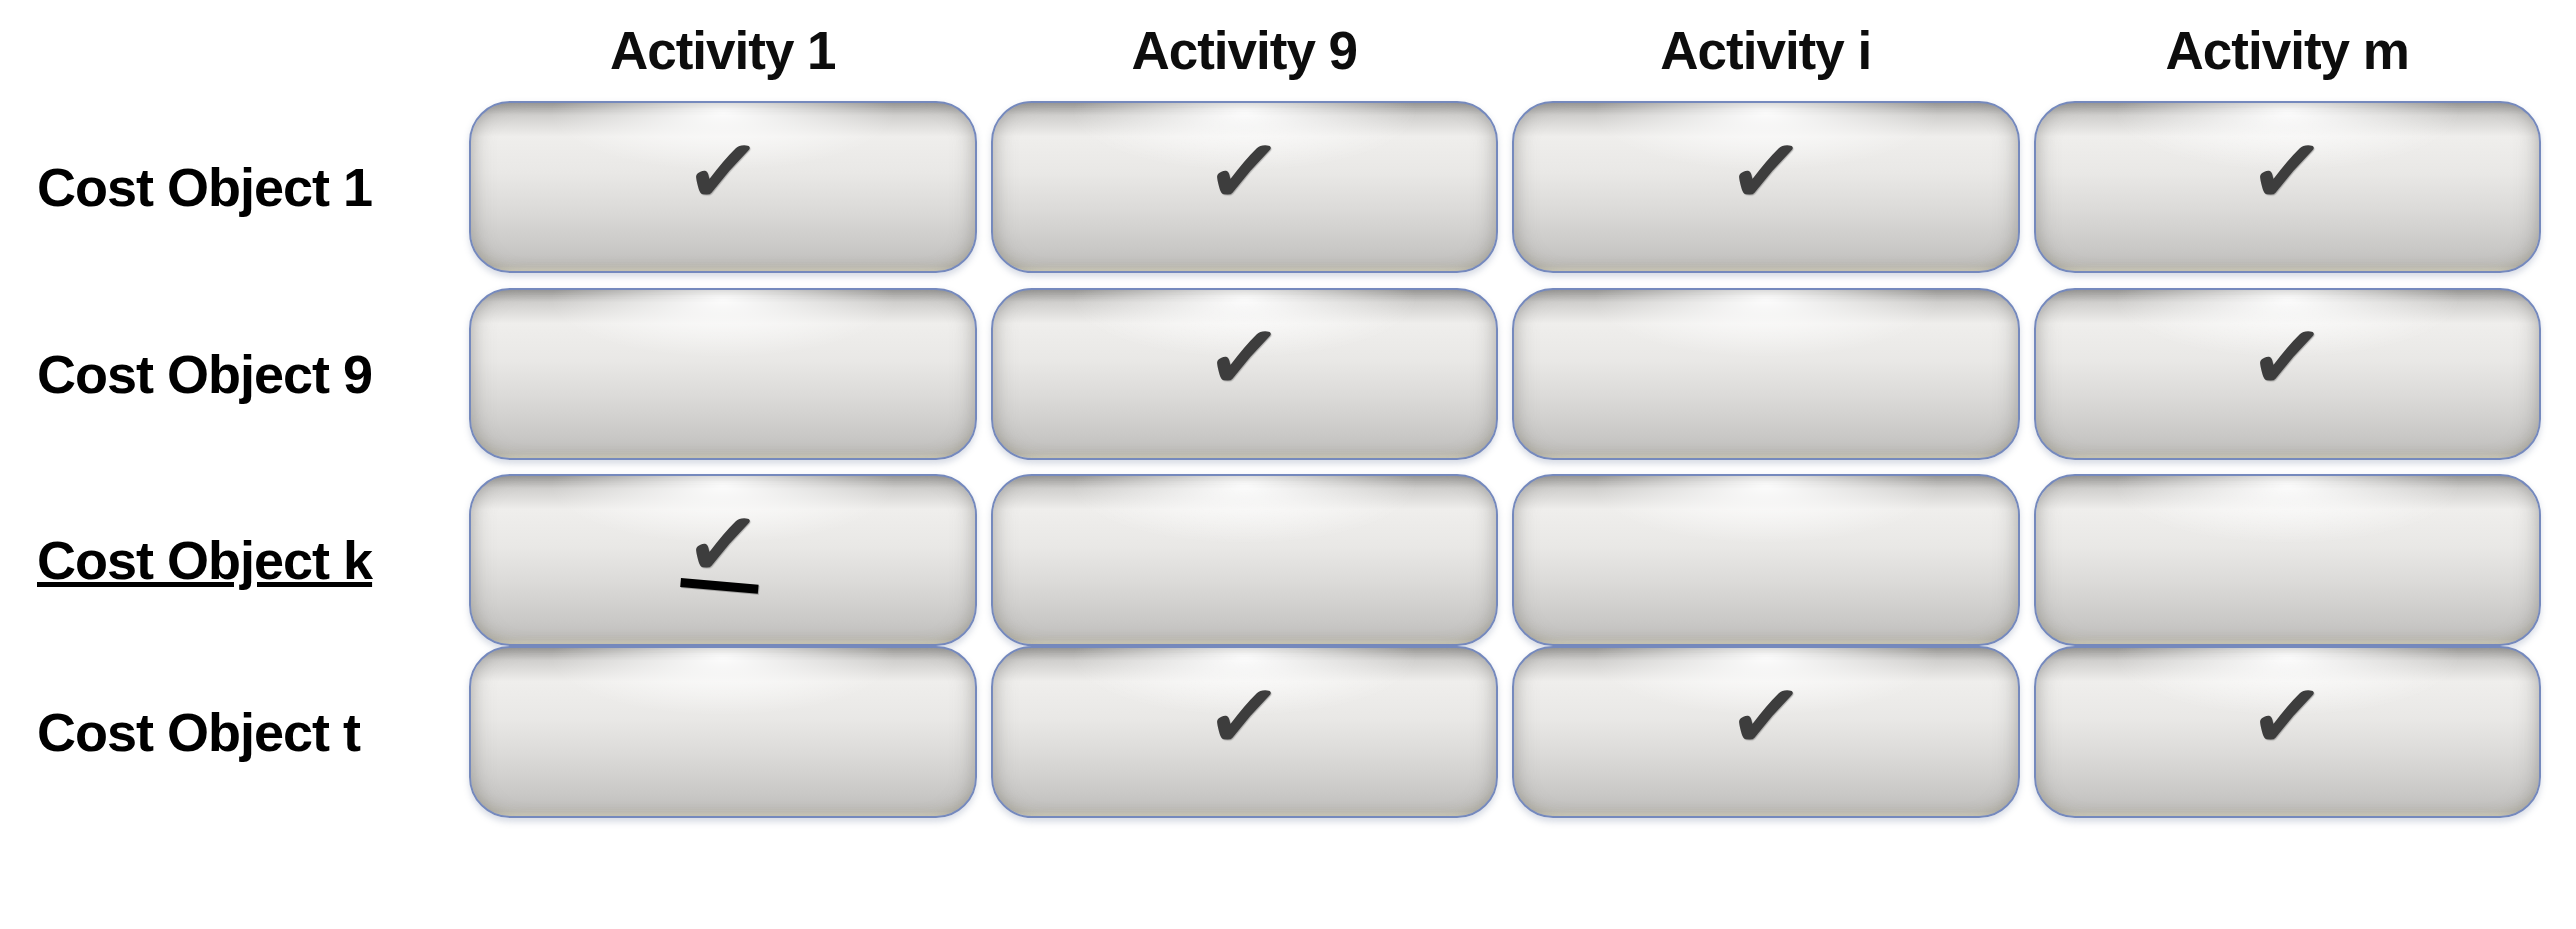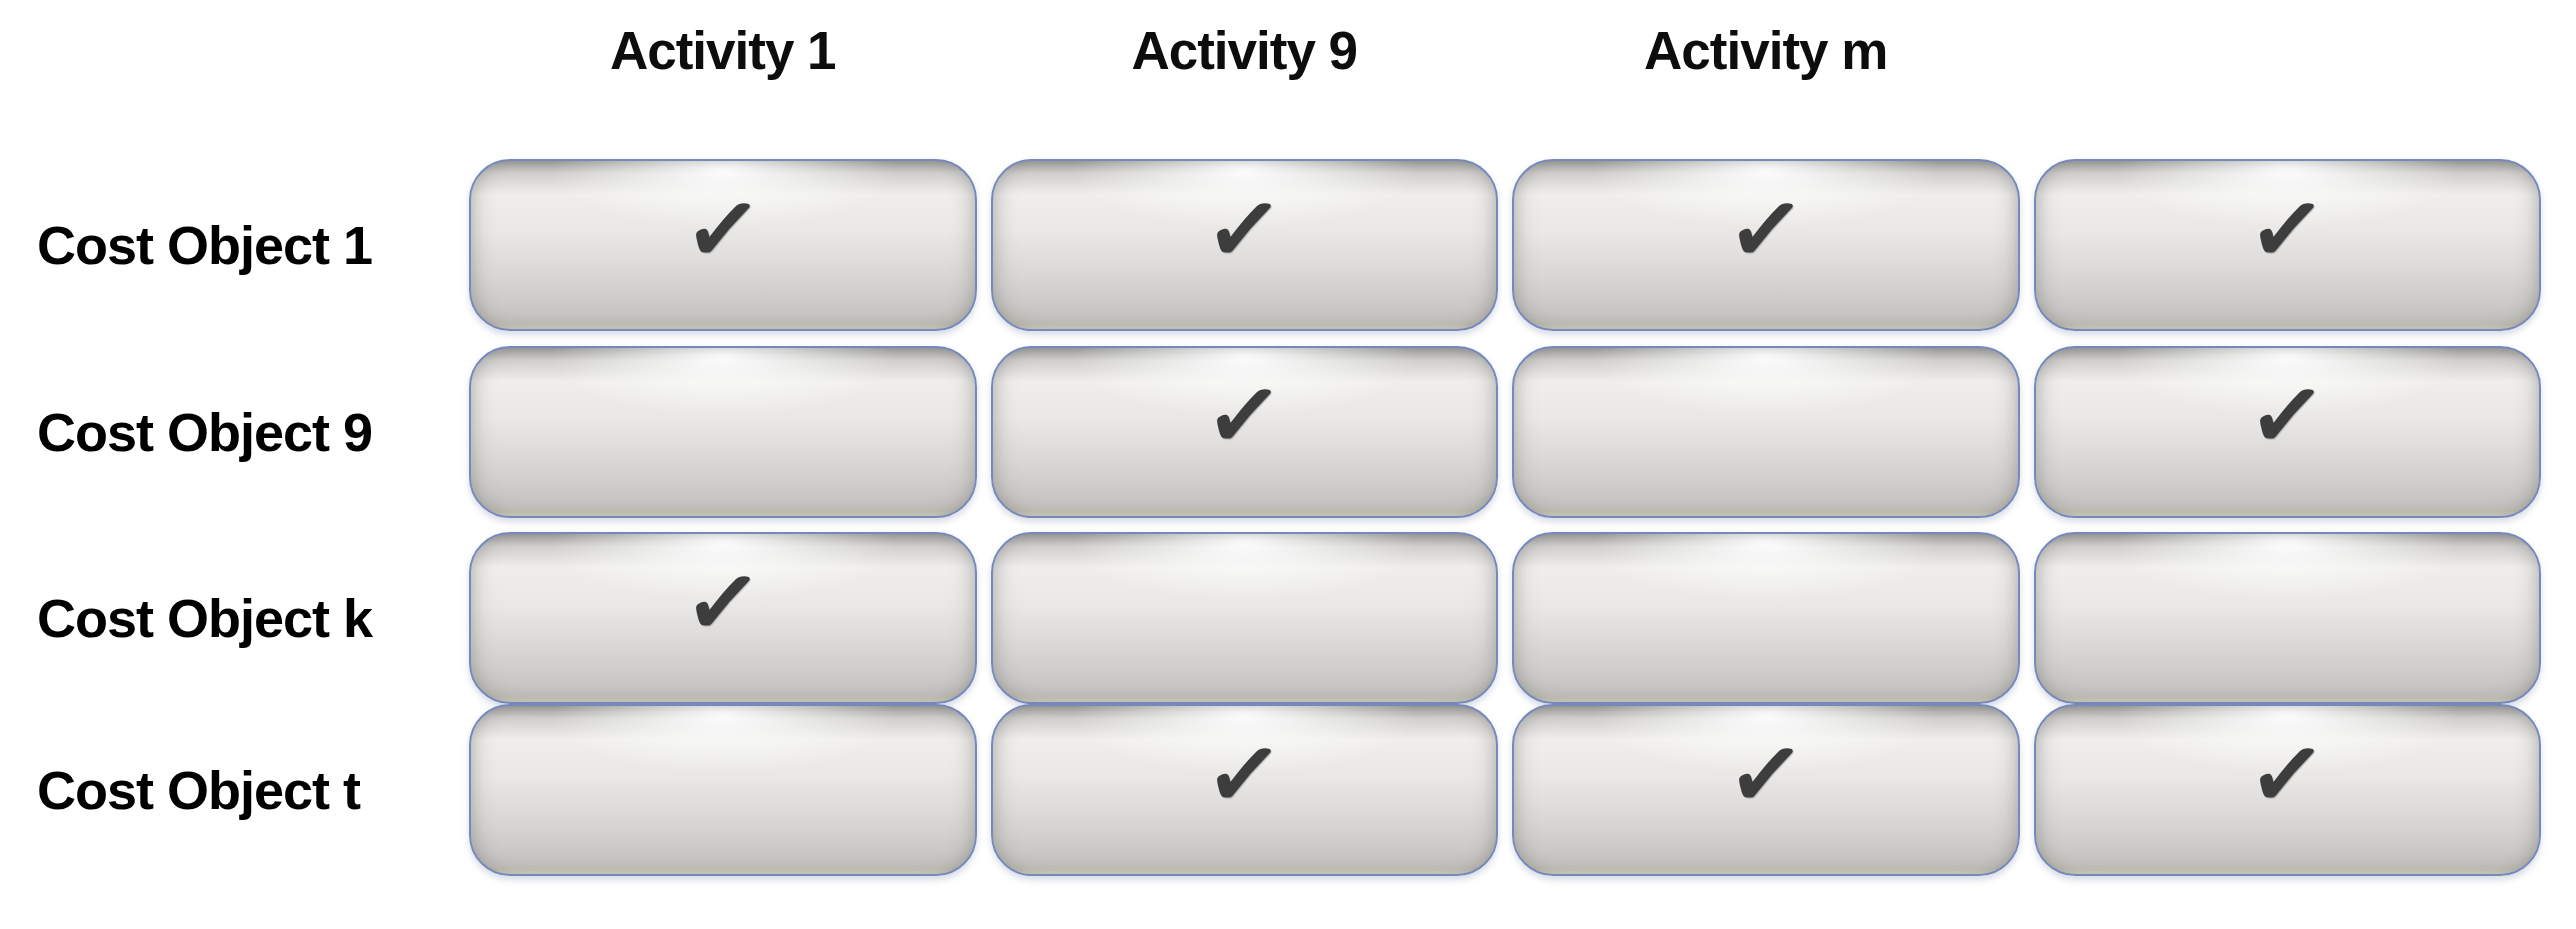"Activity i" div.col-header { html: none -> <div>Activity i</div> }
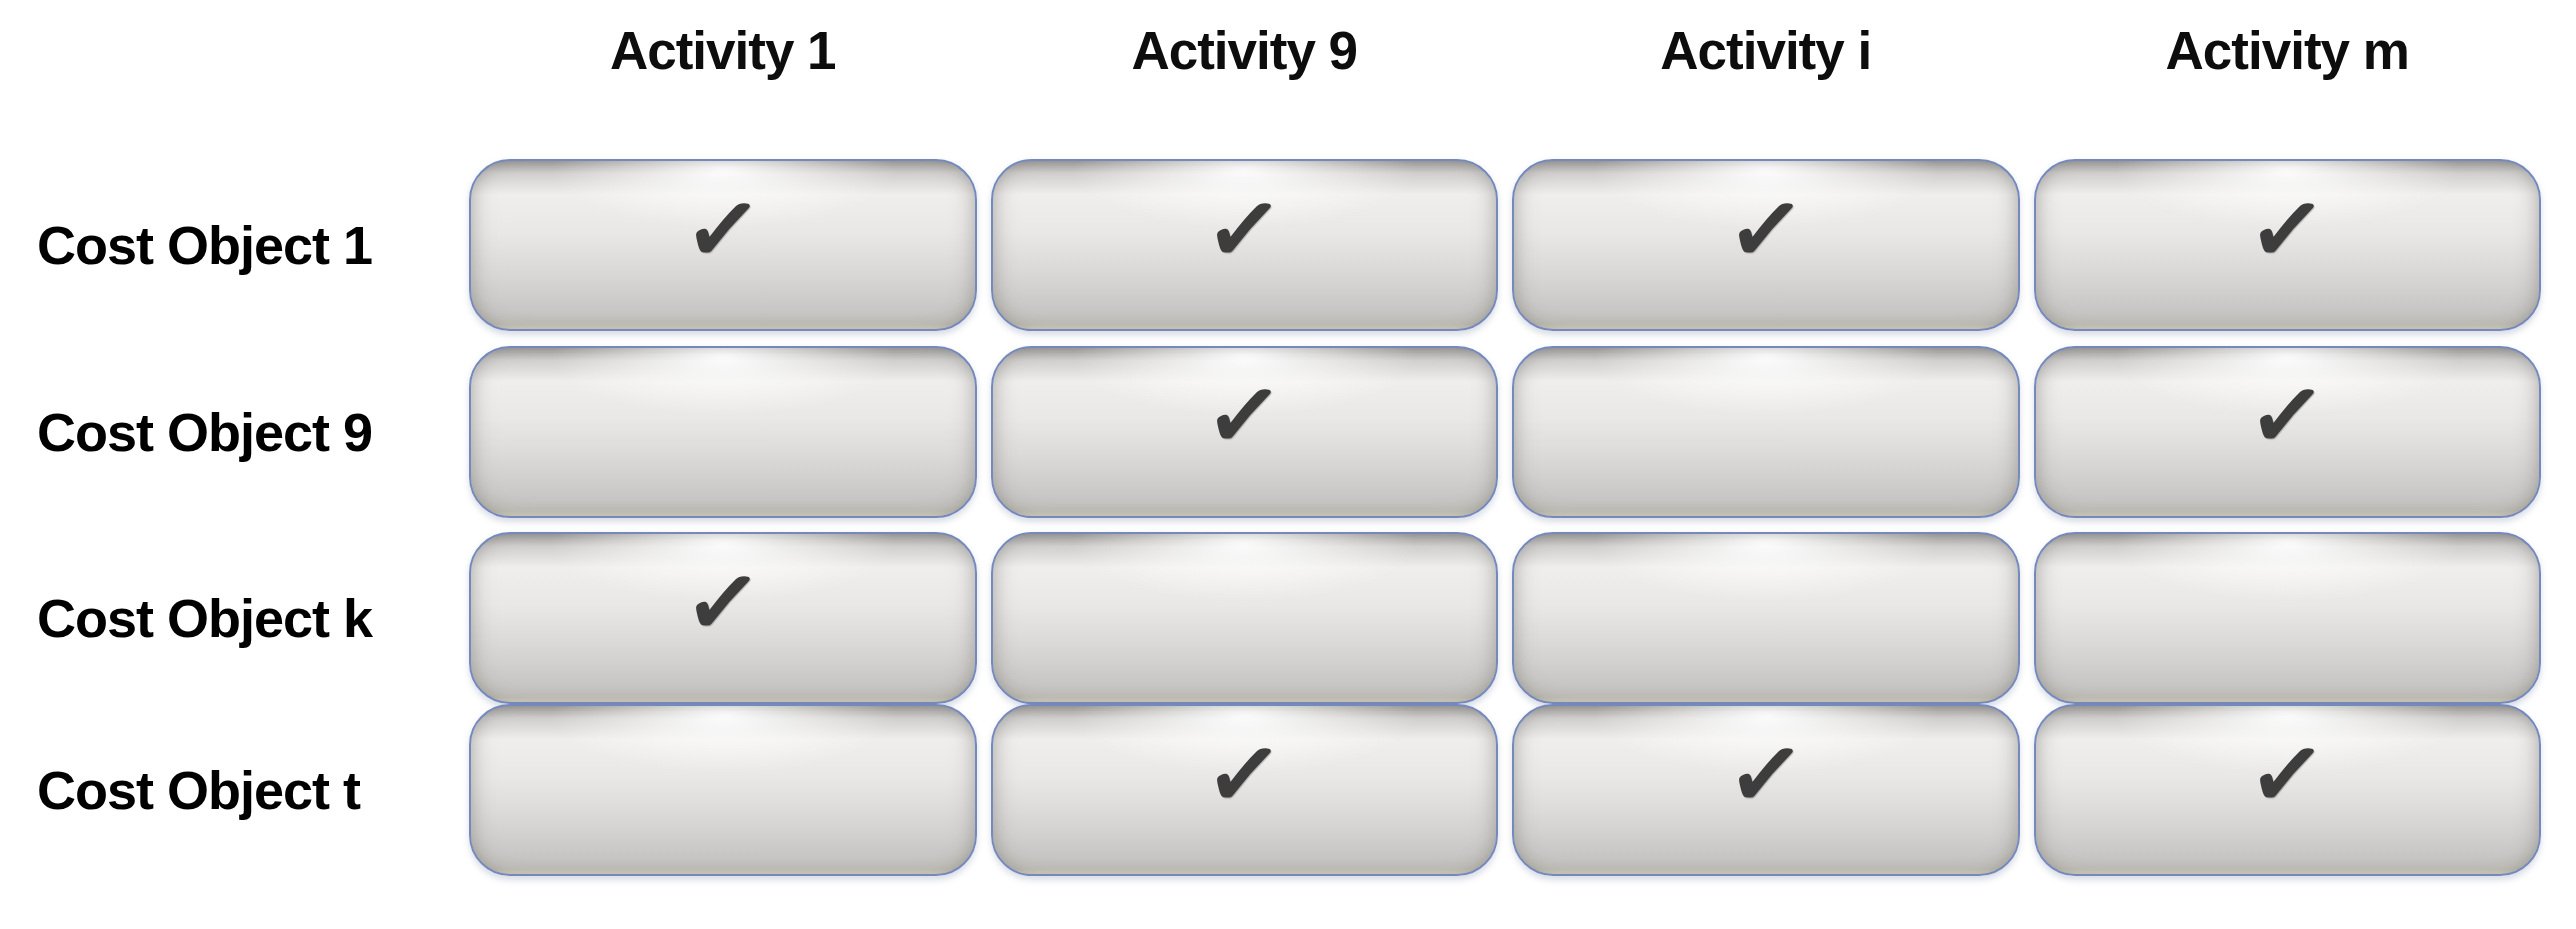"Cost Object 1" .data-row:first-of-type { margin-top: 58px -> none }
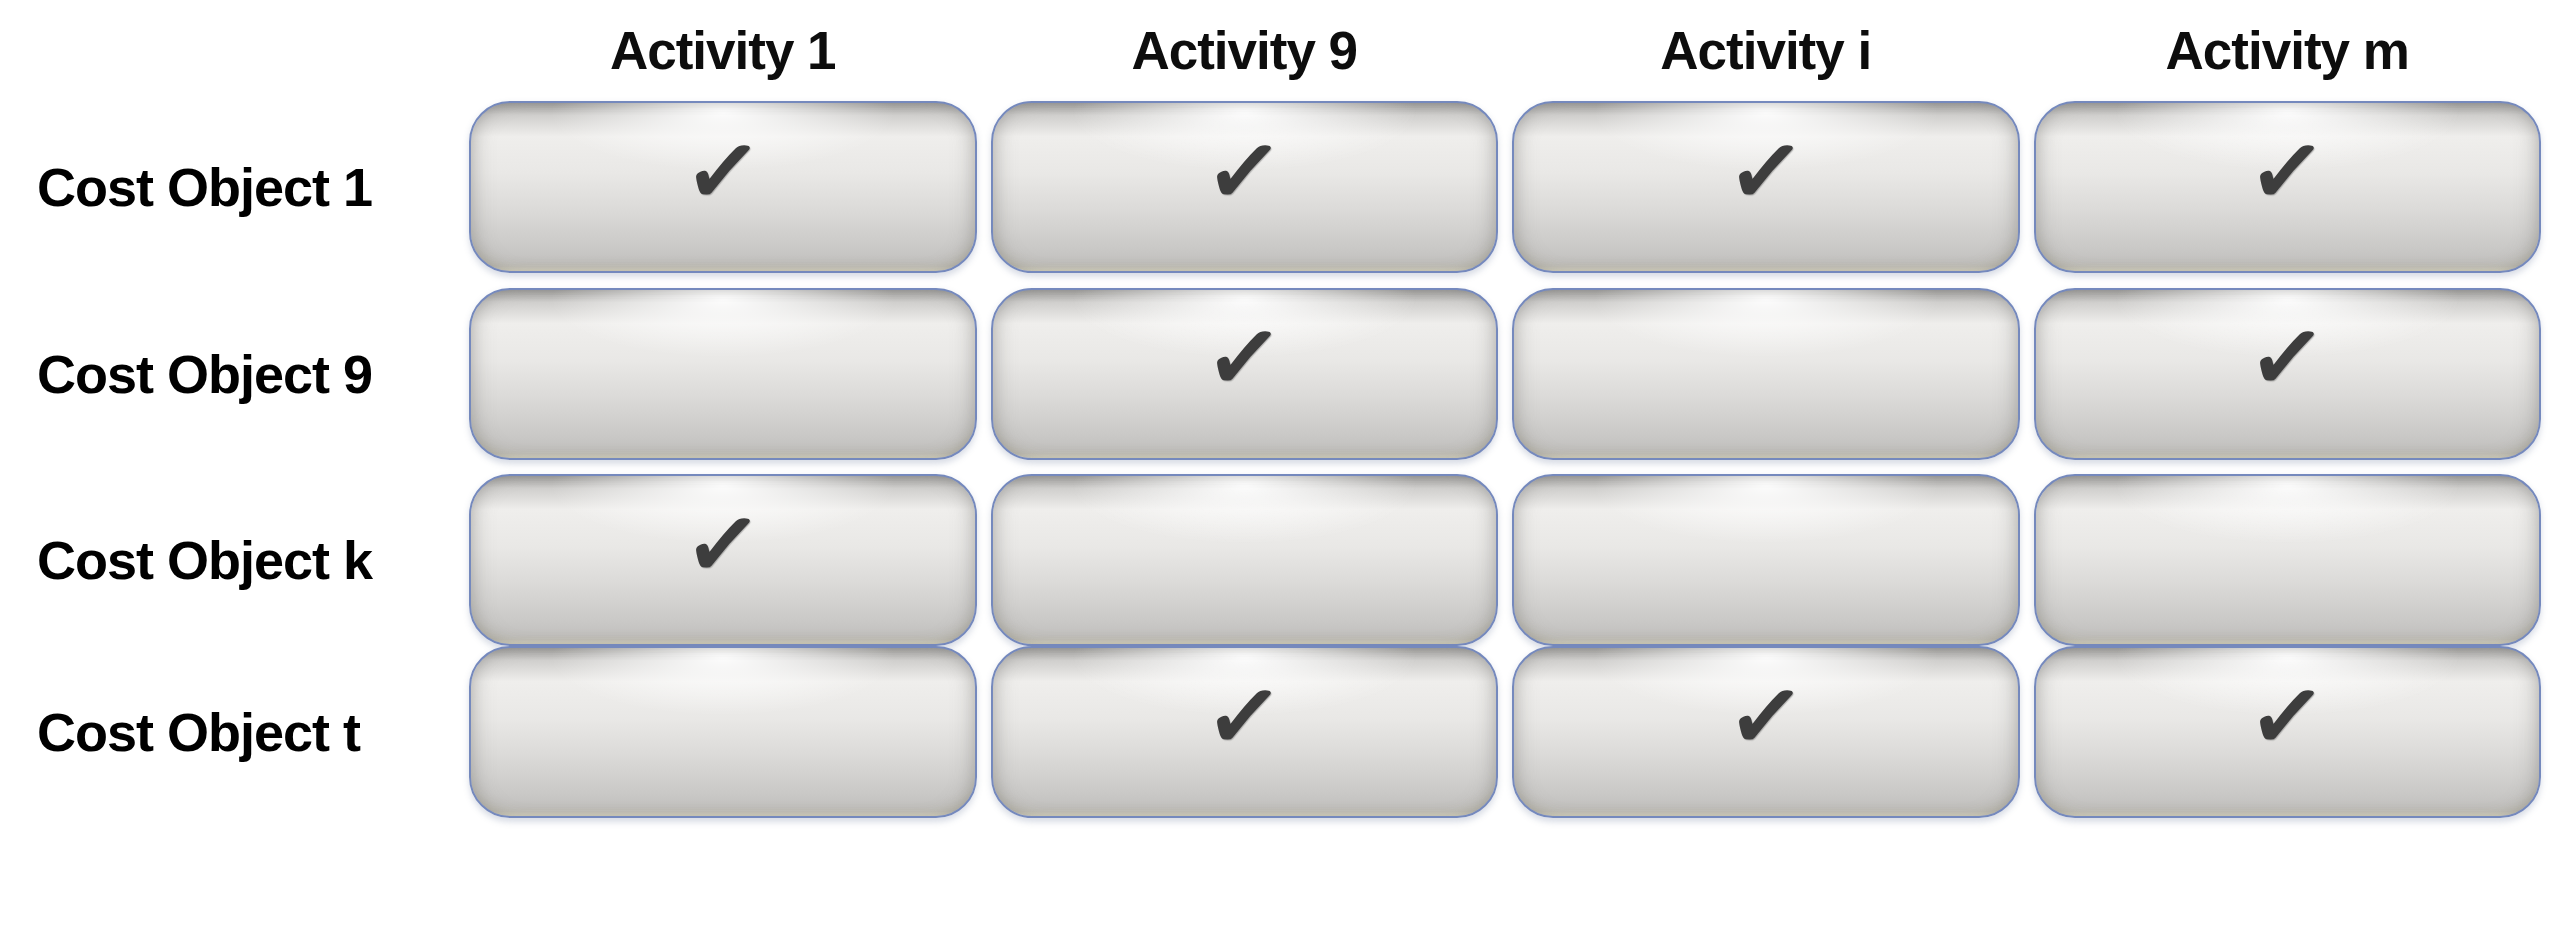"Cost Object k" .data-row:nth-of-type(3) { text-decoration: none -> underline }
